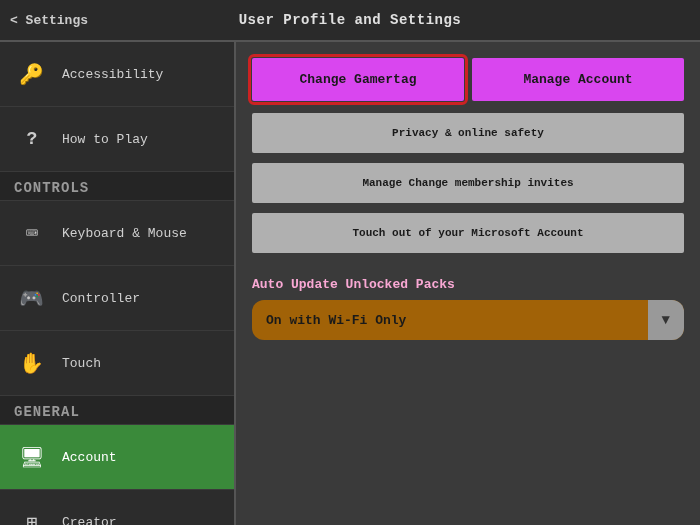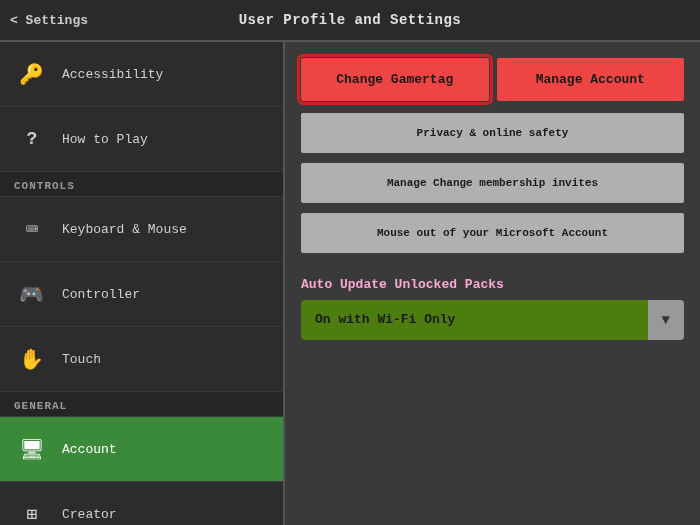"Accessibility" .sidebar { width: 285px -> 236px }
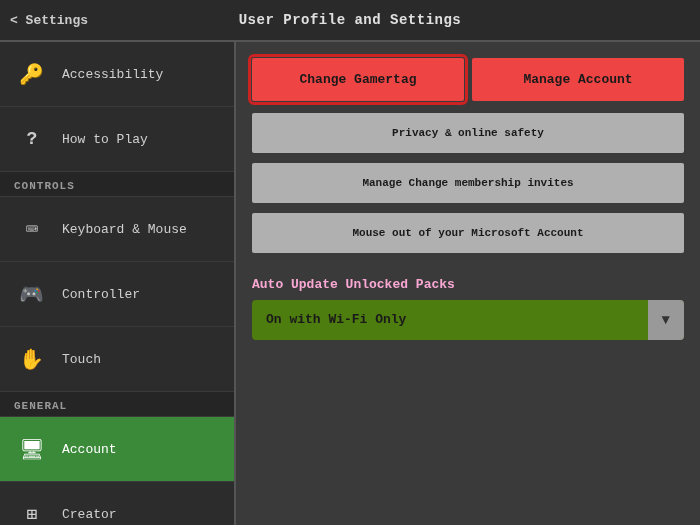"Change Gamertag" .btn { background: #ef4444 -> #d946ef }
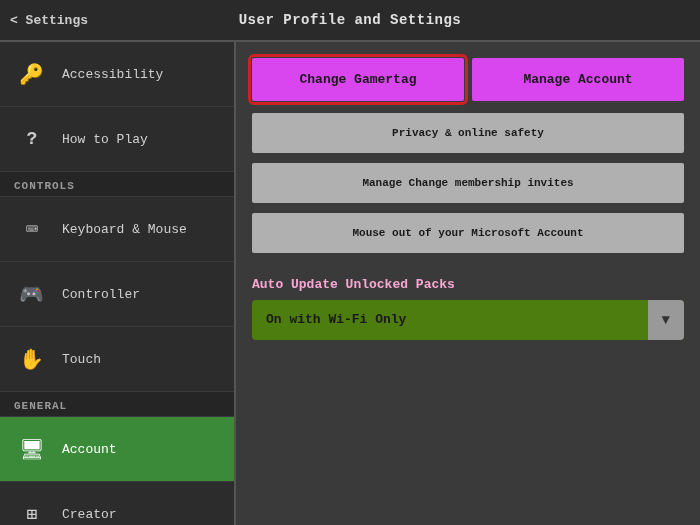"CONTROLS" .sidebar-section-header { font-size: 11px -> 14px }
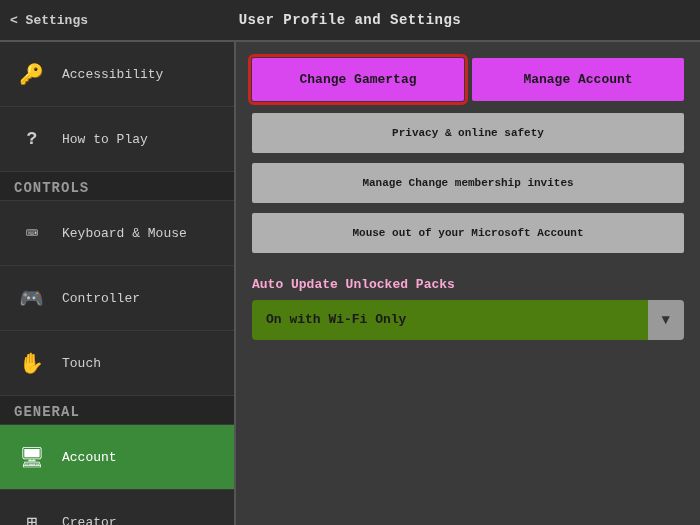"Mouse out of your Microsoft" button.content-btn { text: Mouse -> Touch }
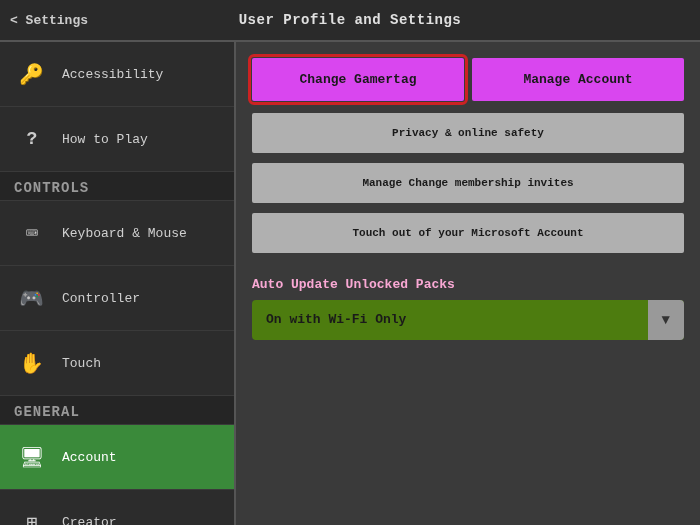"On with Wi-Fi Only" .dropdown-row { align-items: flex-start -> center; background: #4d7c0f -> #a16207; border-radius: 4px -> 12px }
